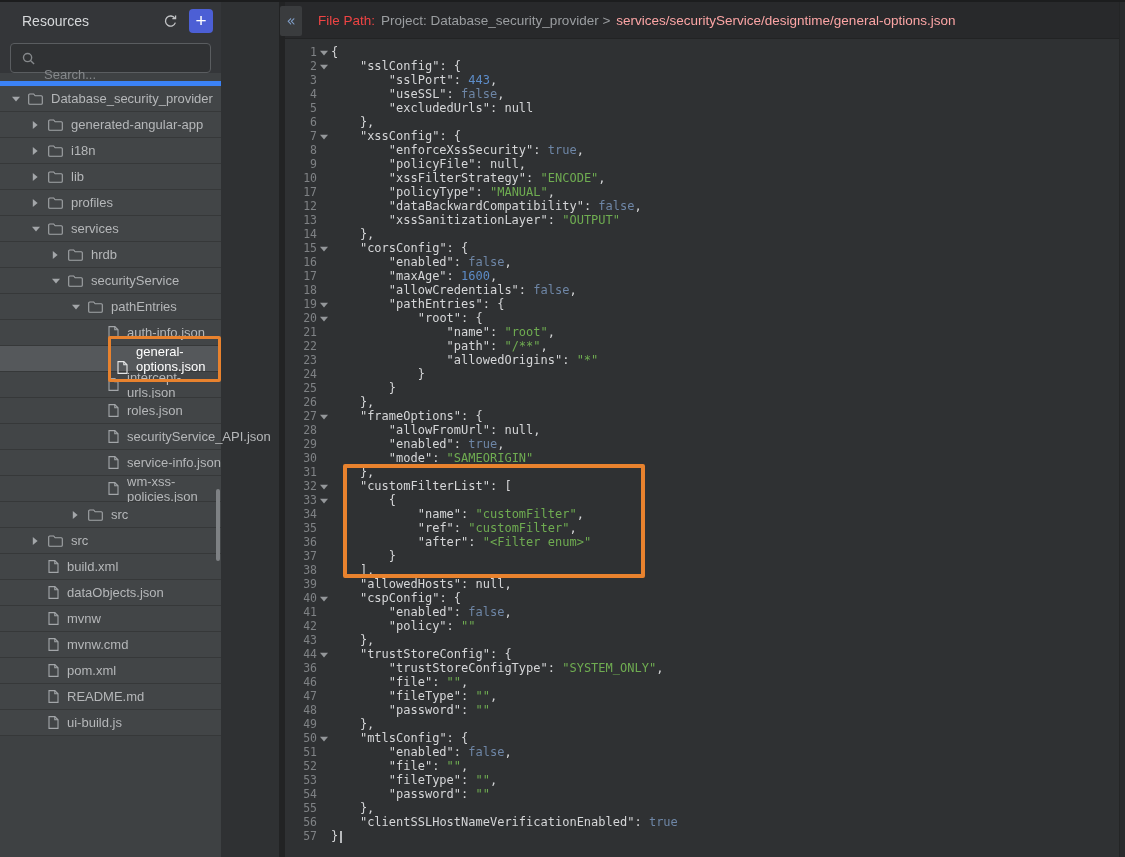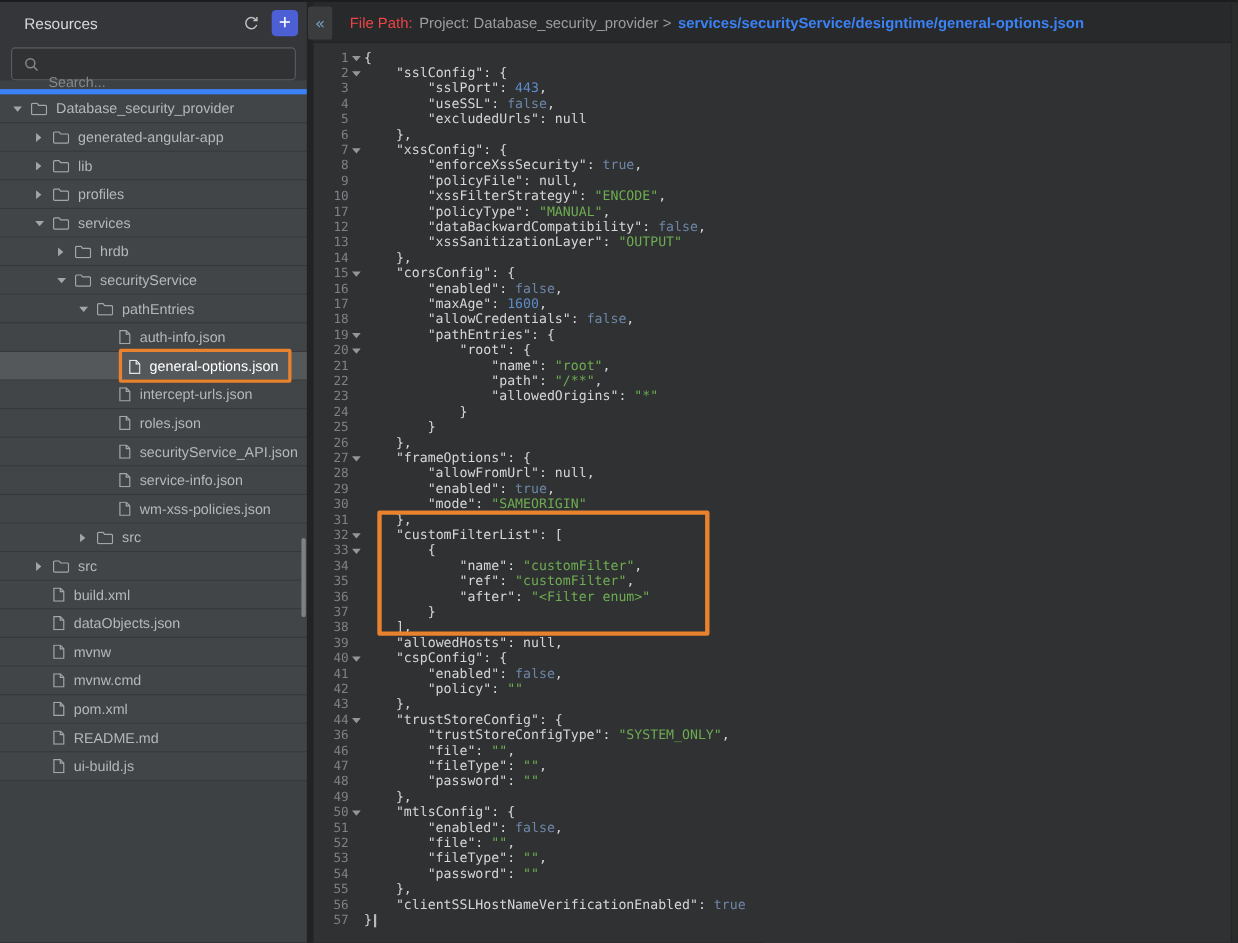"Resources" .sidebar { width: 279px -> 221px }
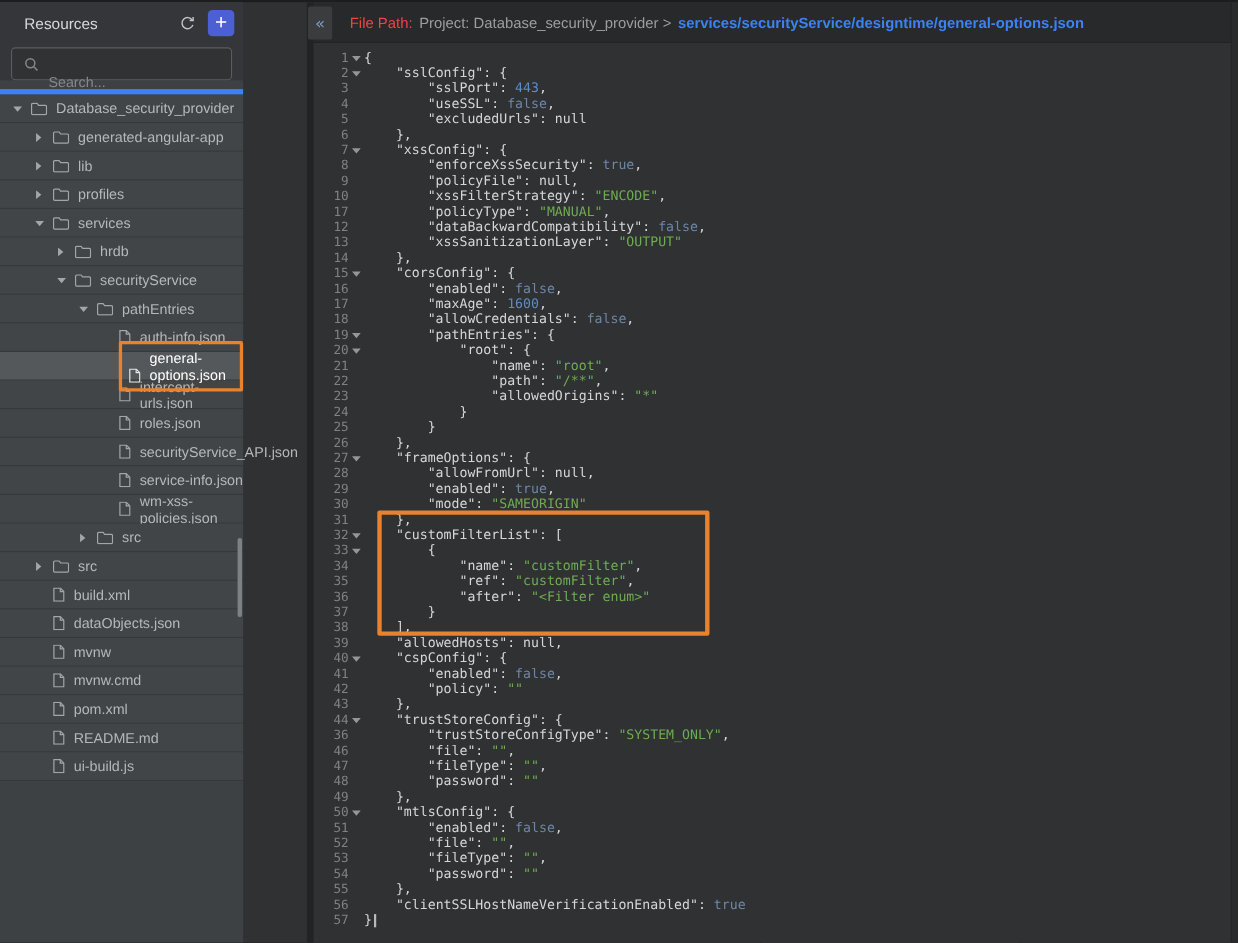"services/securityService/designtime/gene" .fp-path { color: #3b82f6 -> #fca5a5; font-weight: bold -> normal }
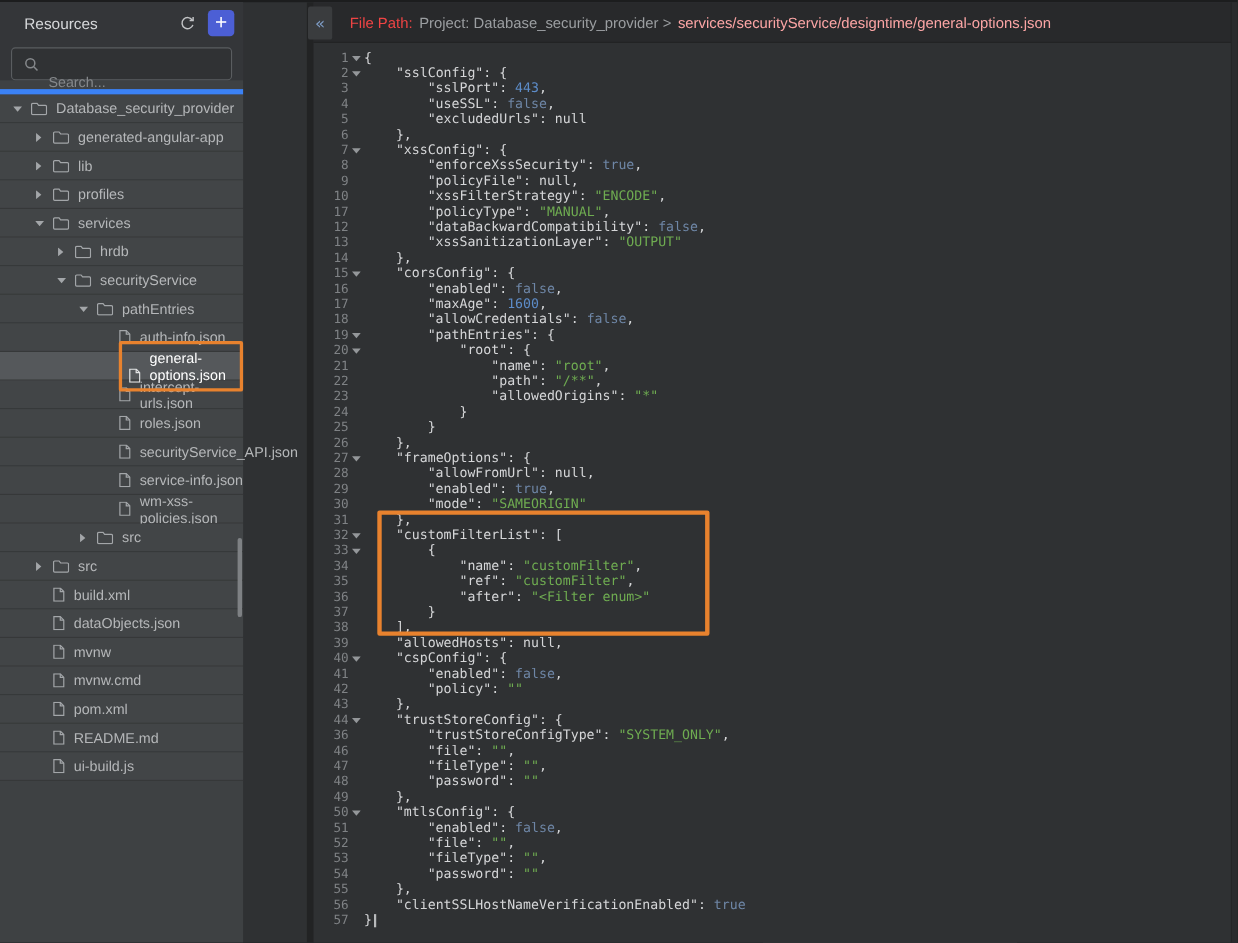"i18n" div.trow { html: none -> <div> <span></span> <span> <svg> <path></path> </svg> </span> <span> <span> <svg> <path></path> </svg> </span> <span>i18n</span> </span> </div> }
